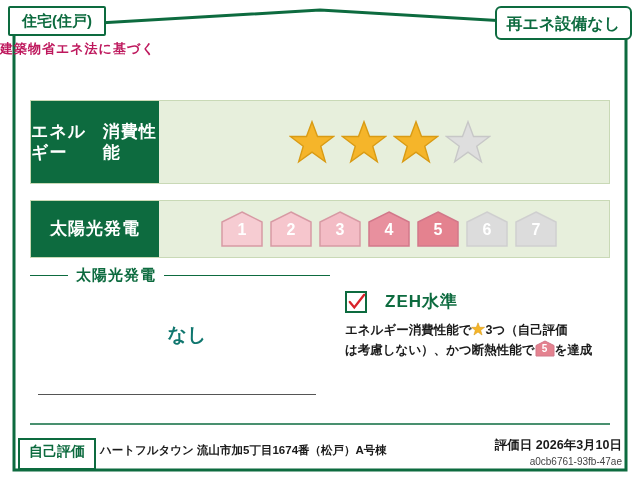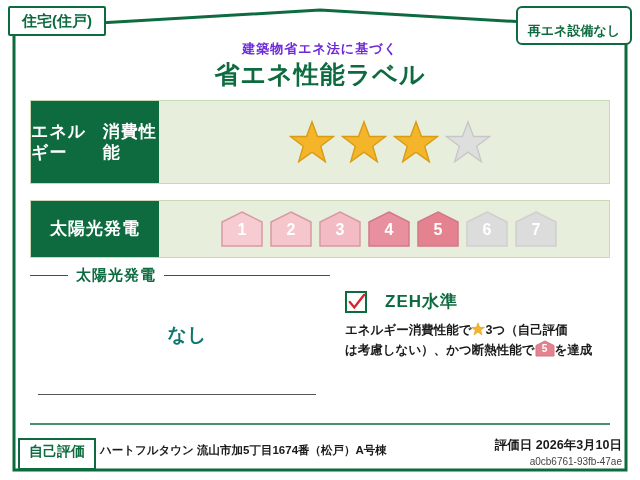"再エネ設備なし" .tag-right { font-size: 13px -> 16px; padding: 16px 10px 6px 10px -> 8px 10px 6px 10px }
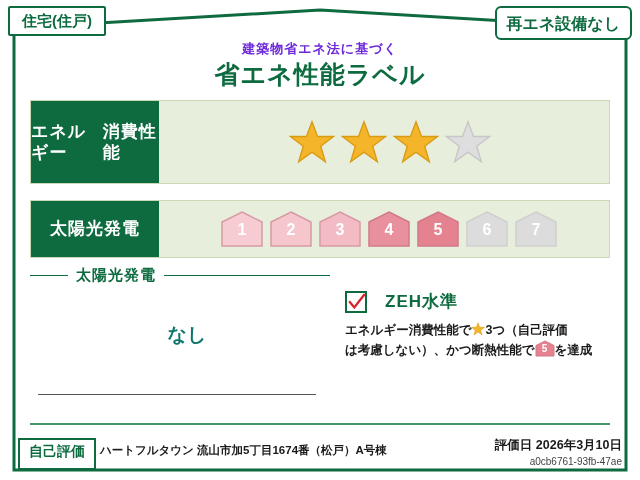"建築物省エネ法に基づく" .head-small { color: #6d28d9 -> #be185d; text-align: center -> none }
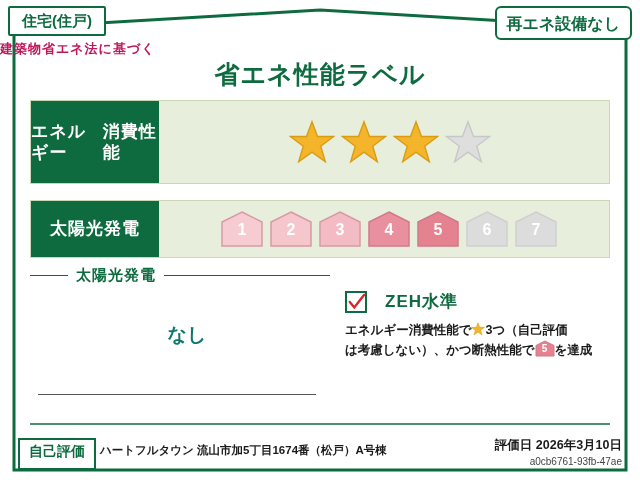"省エネ性能ラベル" div.head-big { html: <div>省エネ性能ラベル</div> -> none }
